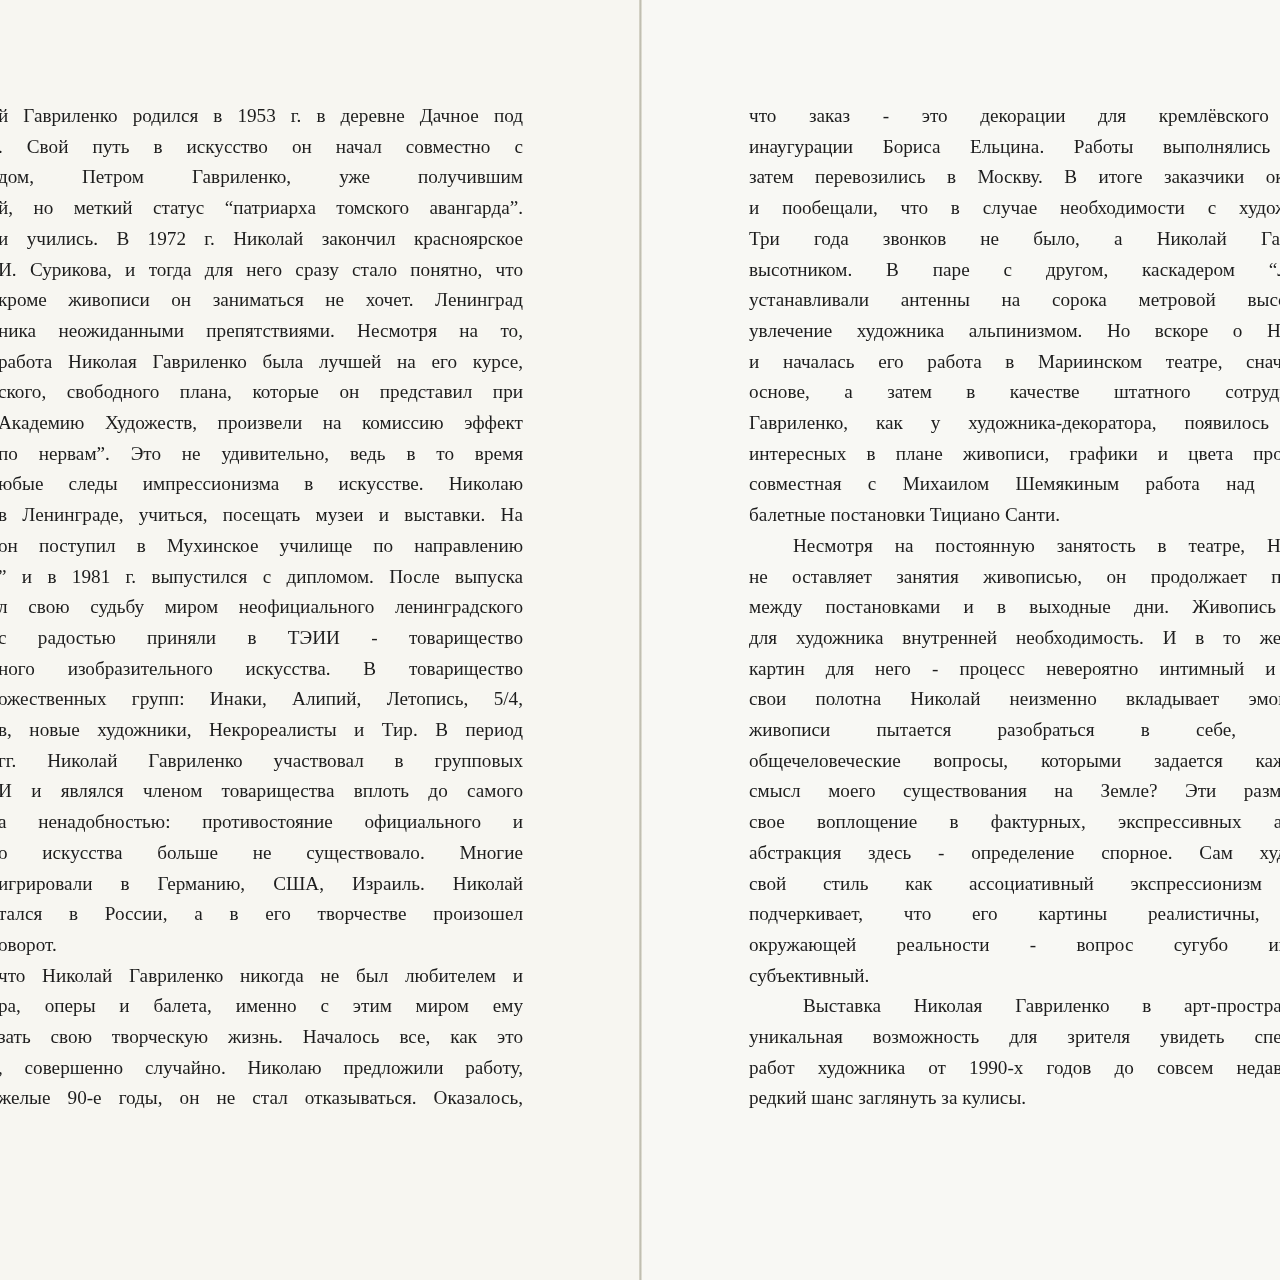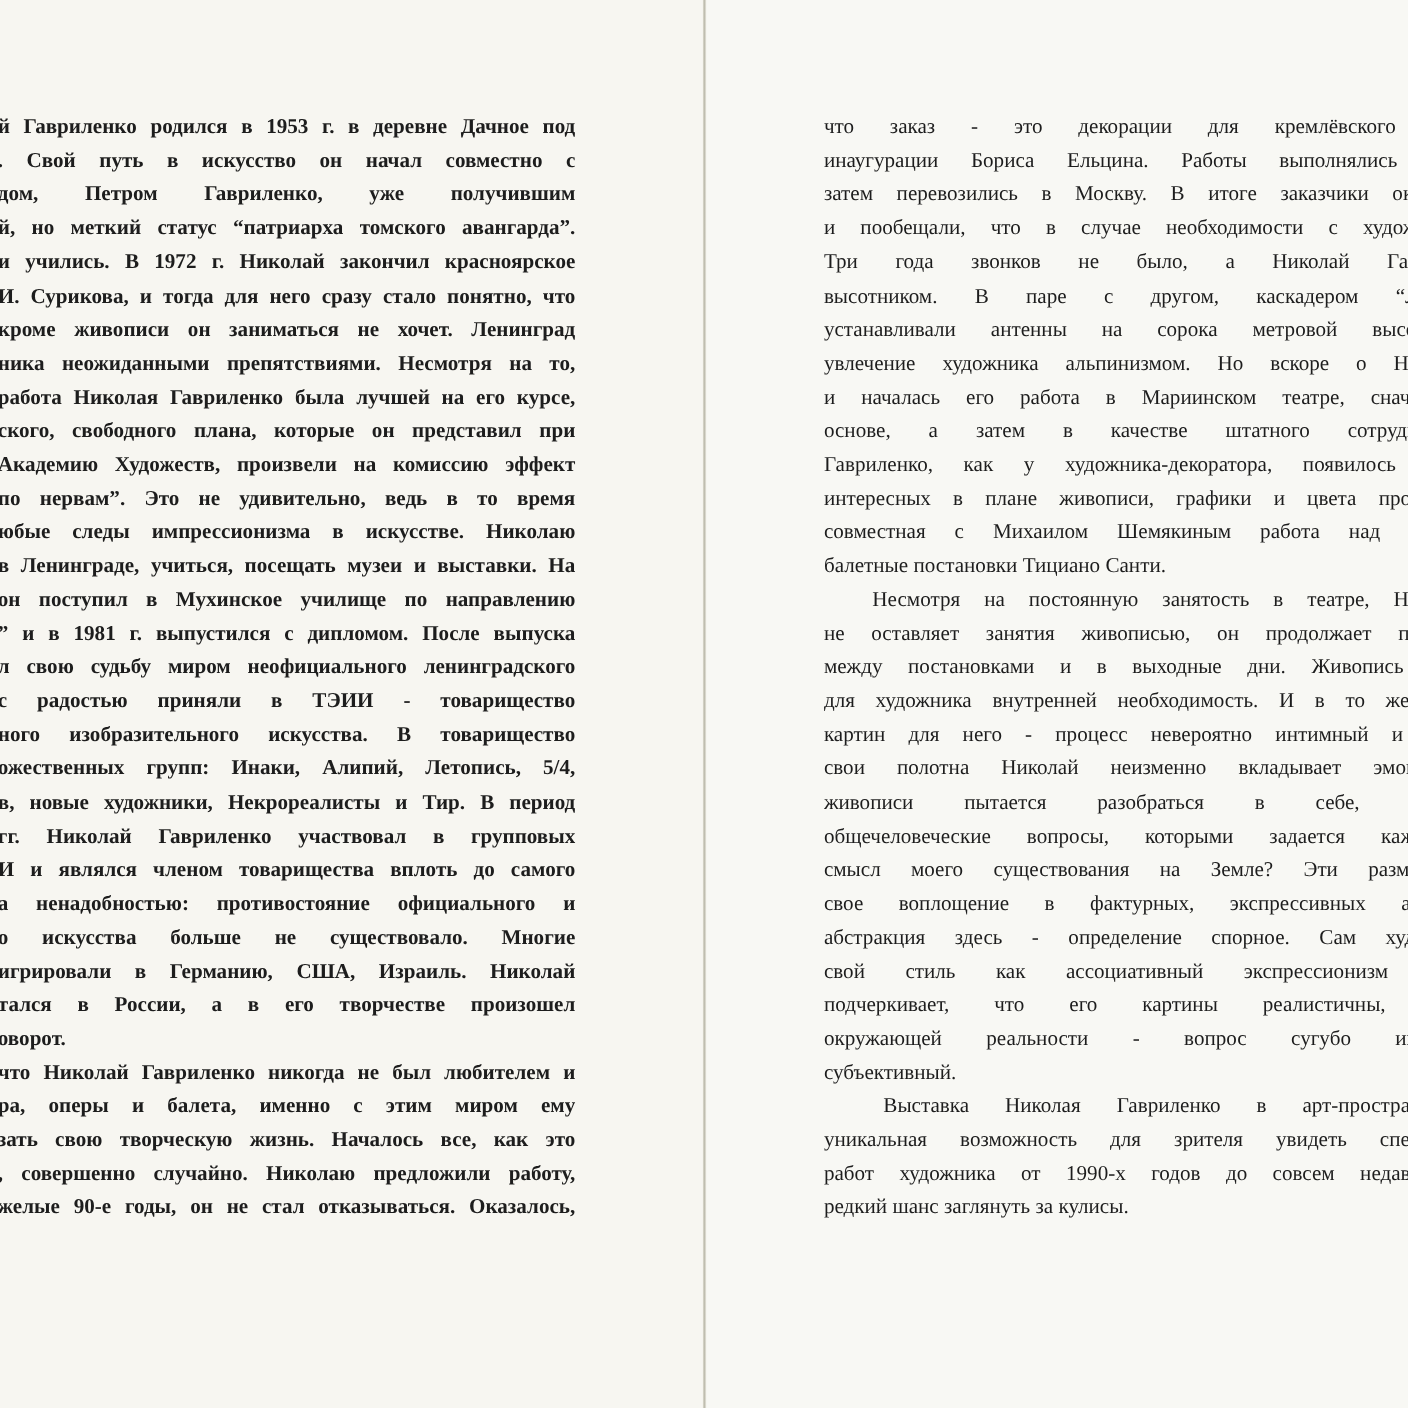"й Гавриленко родился в 1953" .page-left { font-weight: bold -> none }
